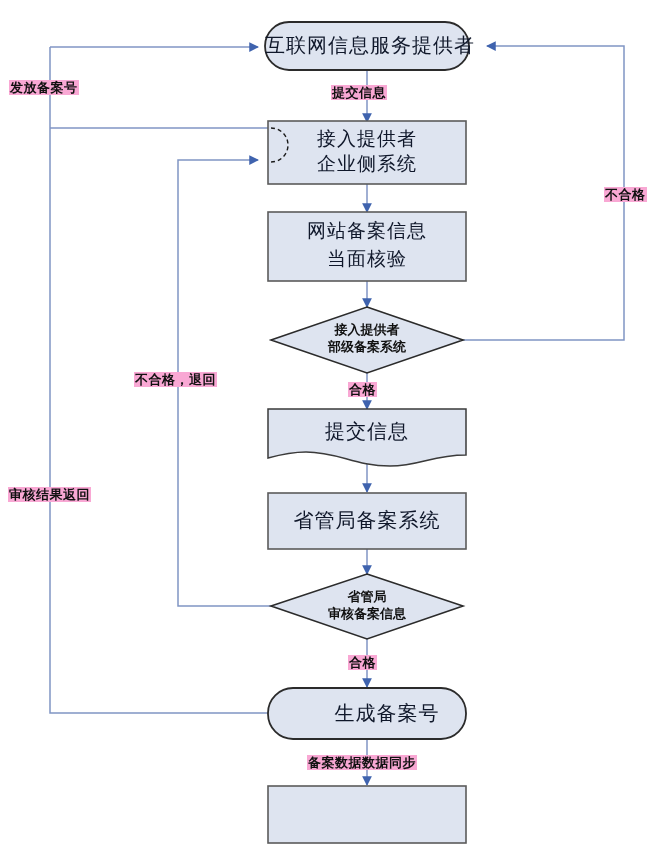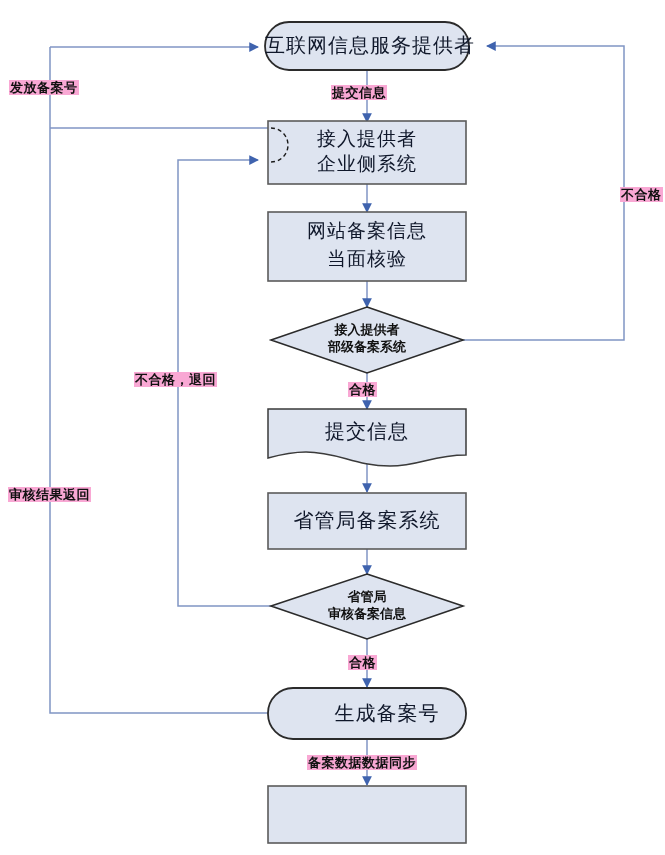"不合格" div.edge-label { left: 620px -> 604px }
